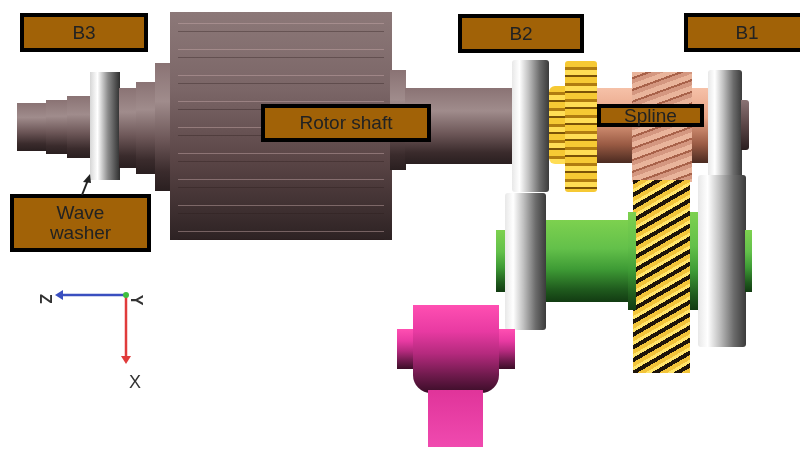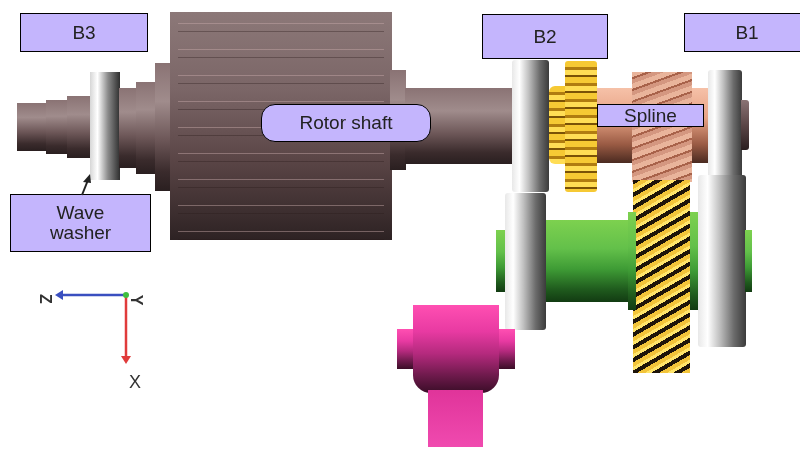"B3" .label { background: #c4b5fd -> #a16207; border: 1px solid #000000 -> 4px solid #000000 }
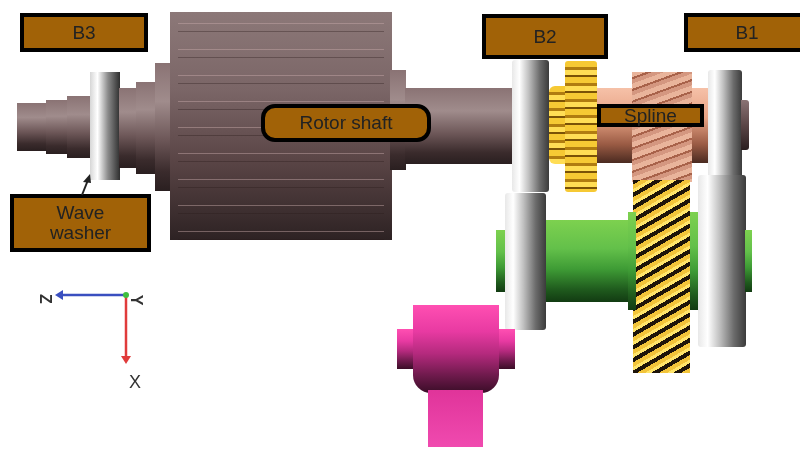"B2" div.label { height: 45px -> 39px; margin-left: 24px -> none }
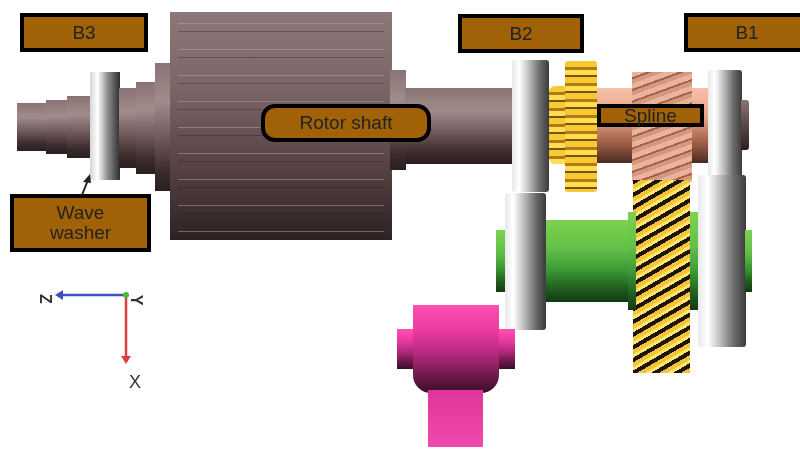"Rotor shaft" div.label { border-radius: 14px -> none }
